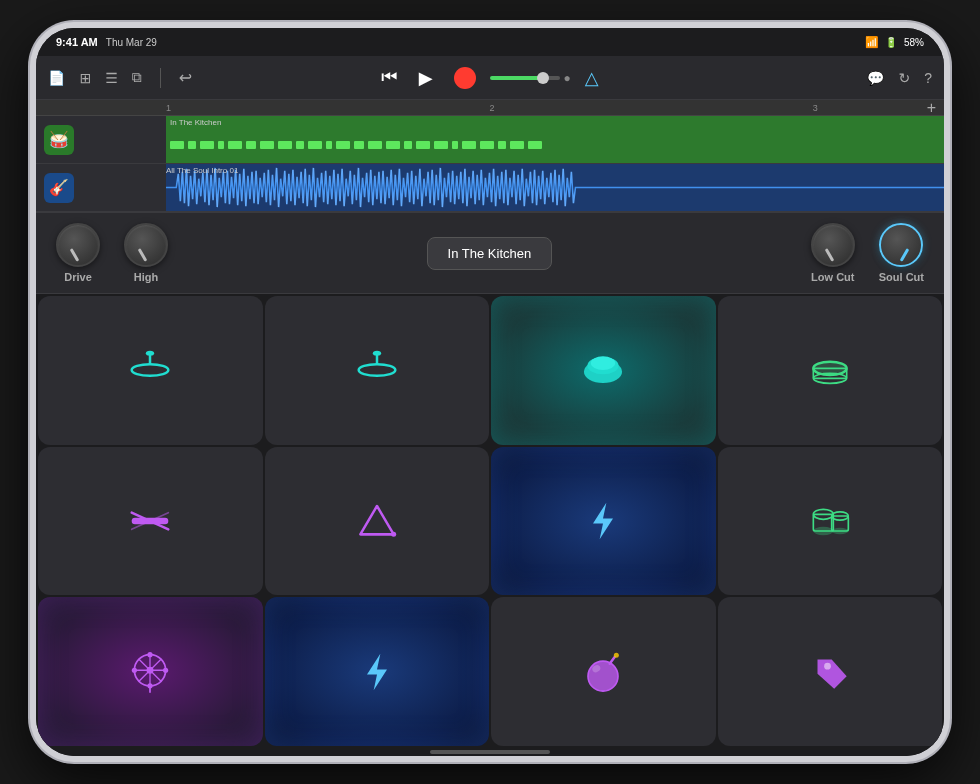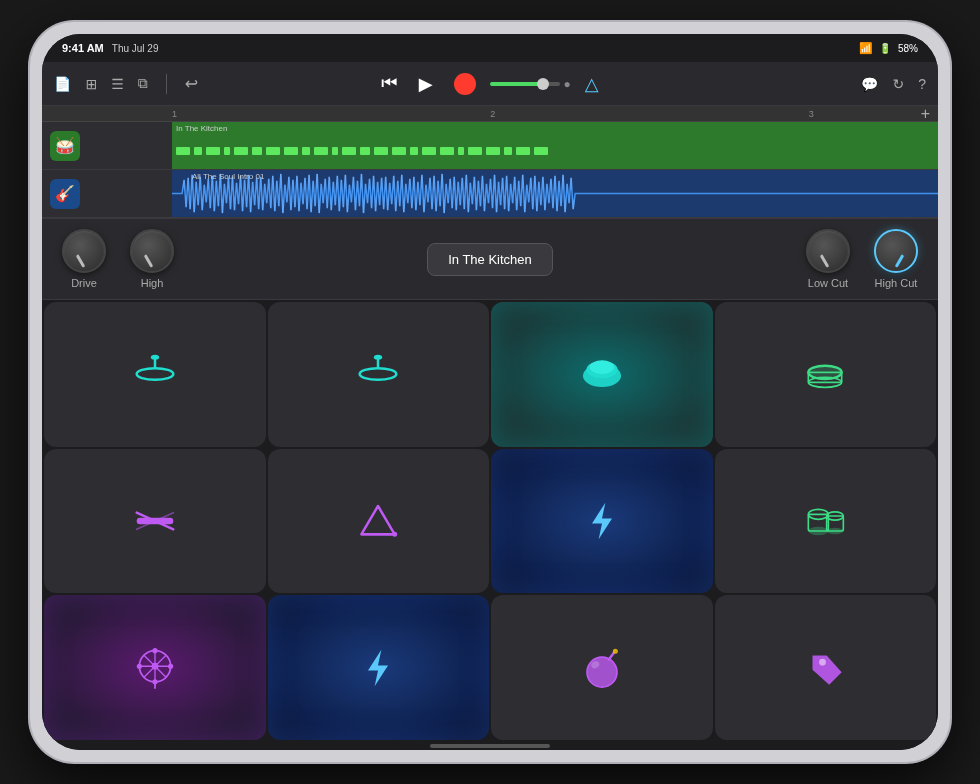"9:41 AM" .device-frame { padding: 12px -> 6px }
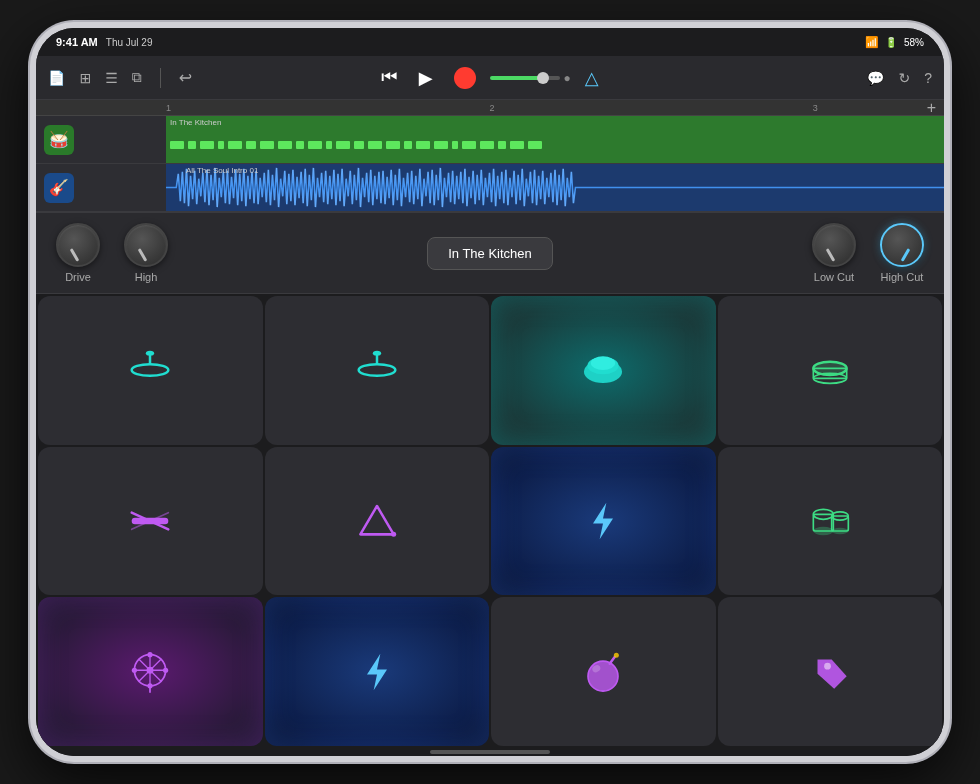"Thu Jul 29" span.status-time { text: Jul -> Mar }
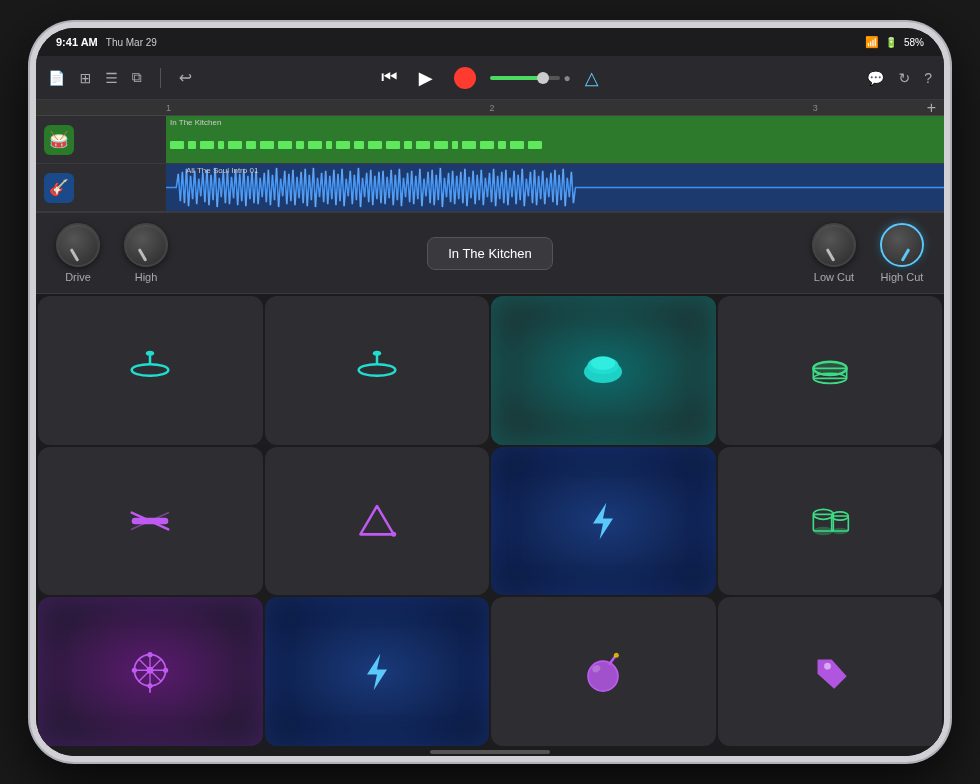"All The Soul Intro 01" div { left: 20px -> 0 }
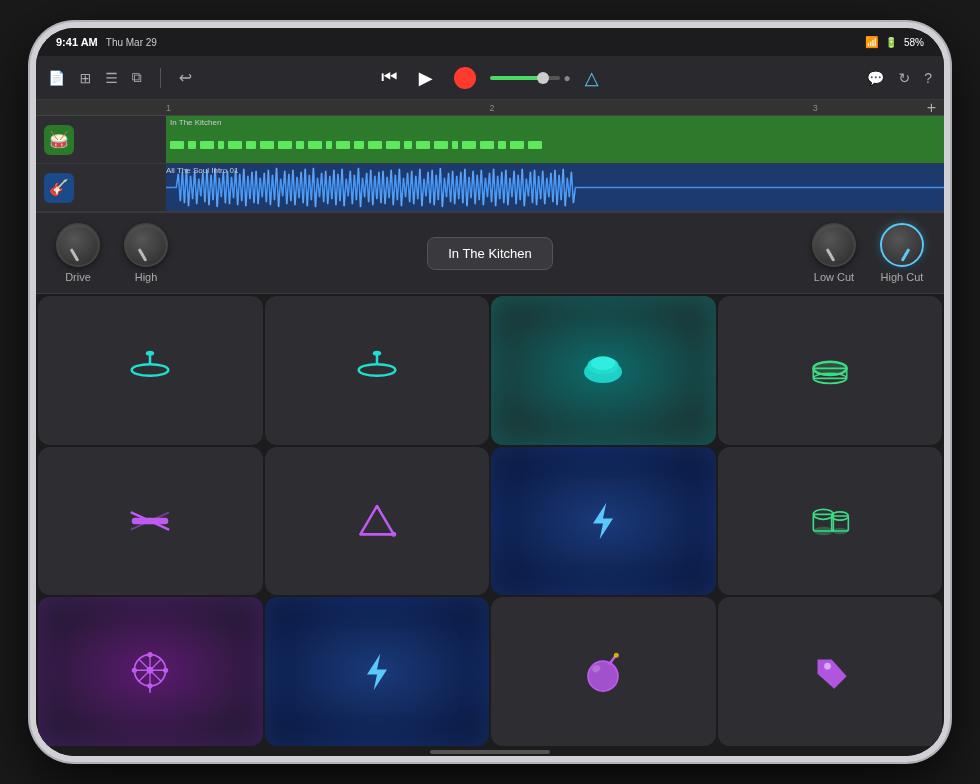"Drive" .knob-label { font-weight: none -> bold }
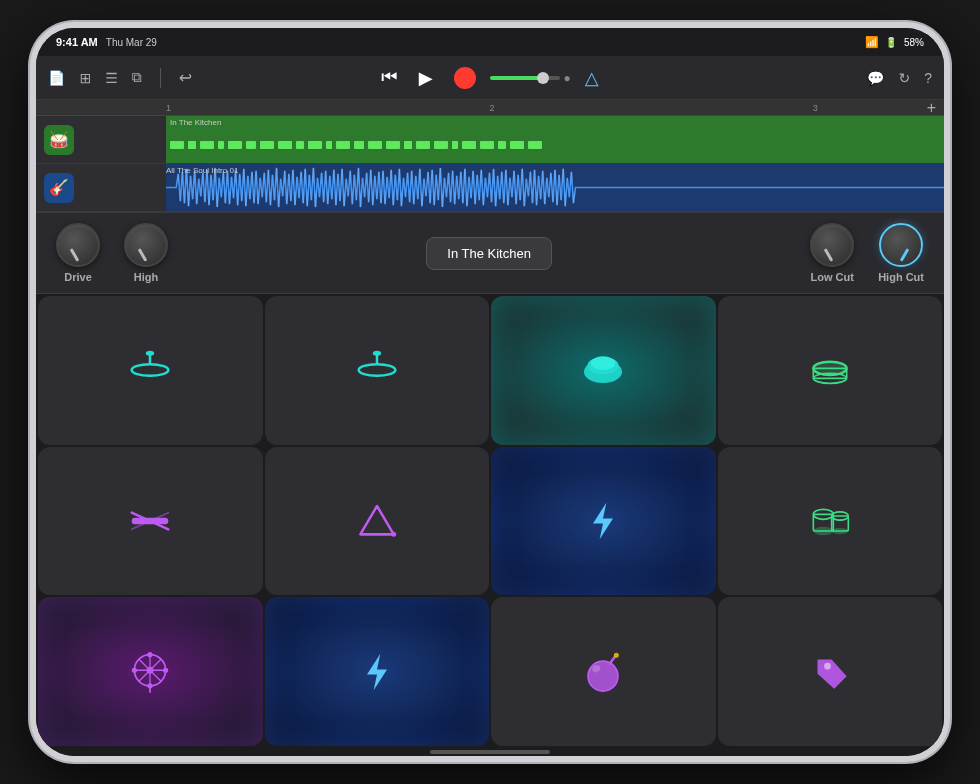"High Cut" span.knob-label { text: High -> Soul }
